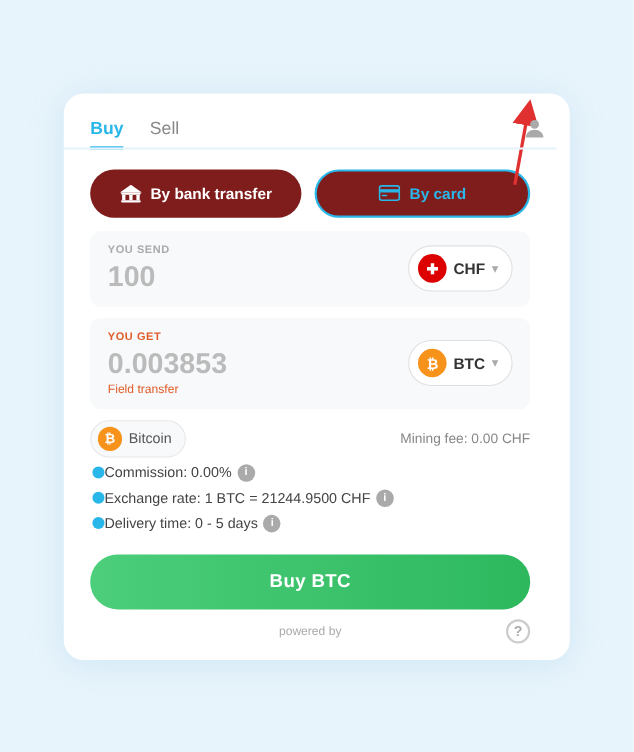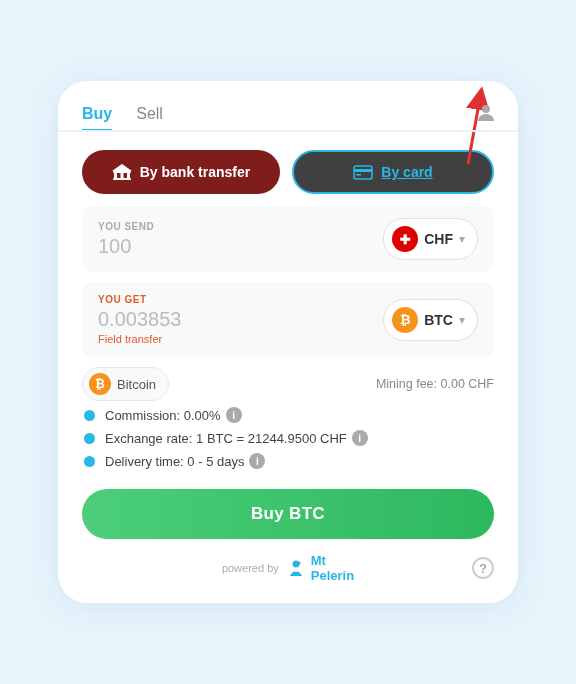"Buy" .card { border-radius: 29px -> 18px; padding: 0 0 20px 0 -> 0 12px 20px 0 }
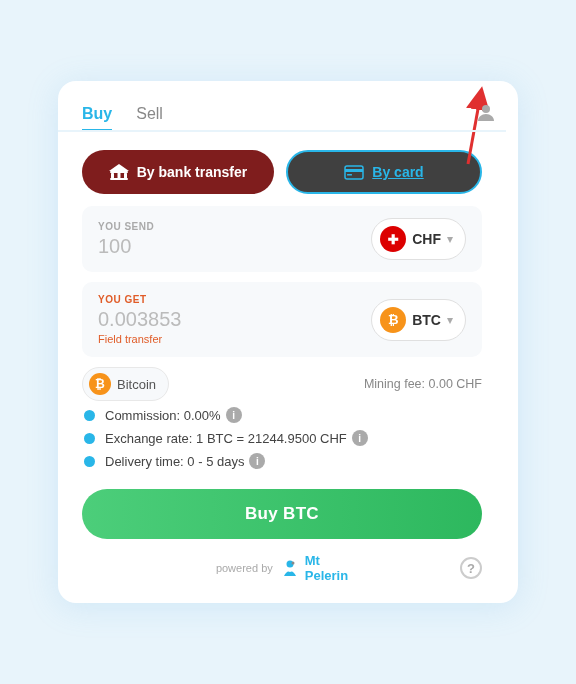"By card" .btn-card { background: #404040 -> #7f1d1d; text-decoration: underline -> none }
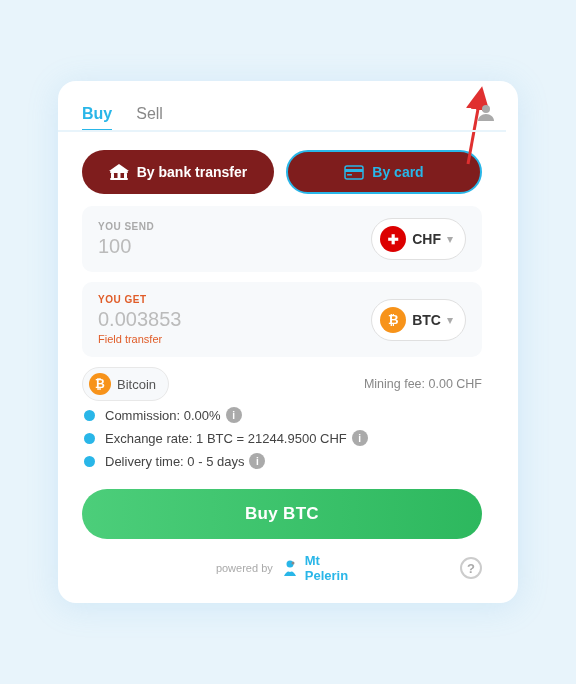"100" .field-value { font-size: 20px -> 26px; font-weight: 400 -> 700 }
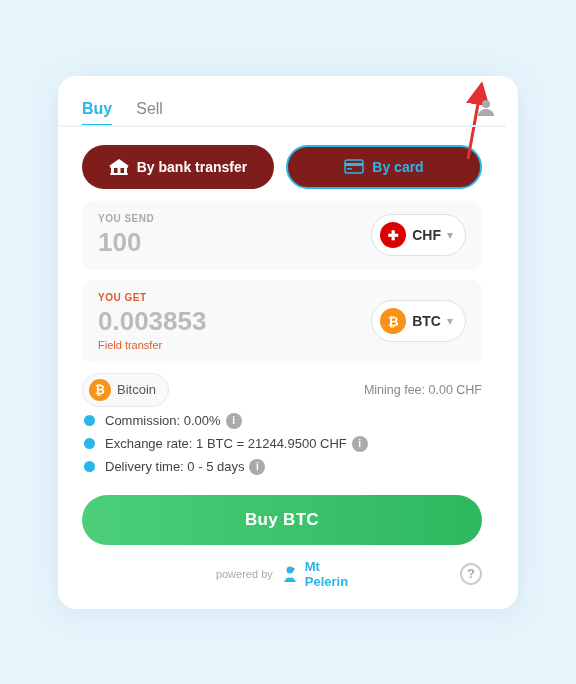"Commission: 0.00%" .detail-item { gap: 10px -> none }
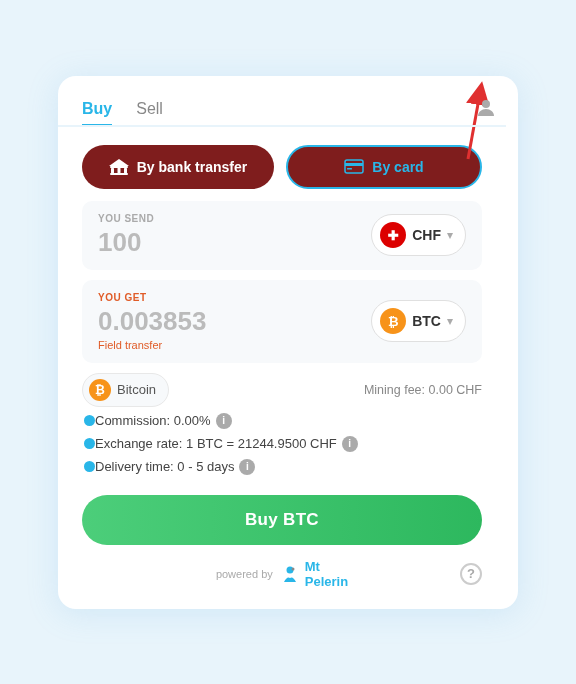"Mt" div.pelerin-logo { html: <div> <svg> <circle></circle> <path></path> <circle></circle> </svg> <span>Mt<br>Pelerin</span> </div> -> none }
